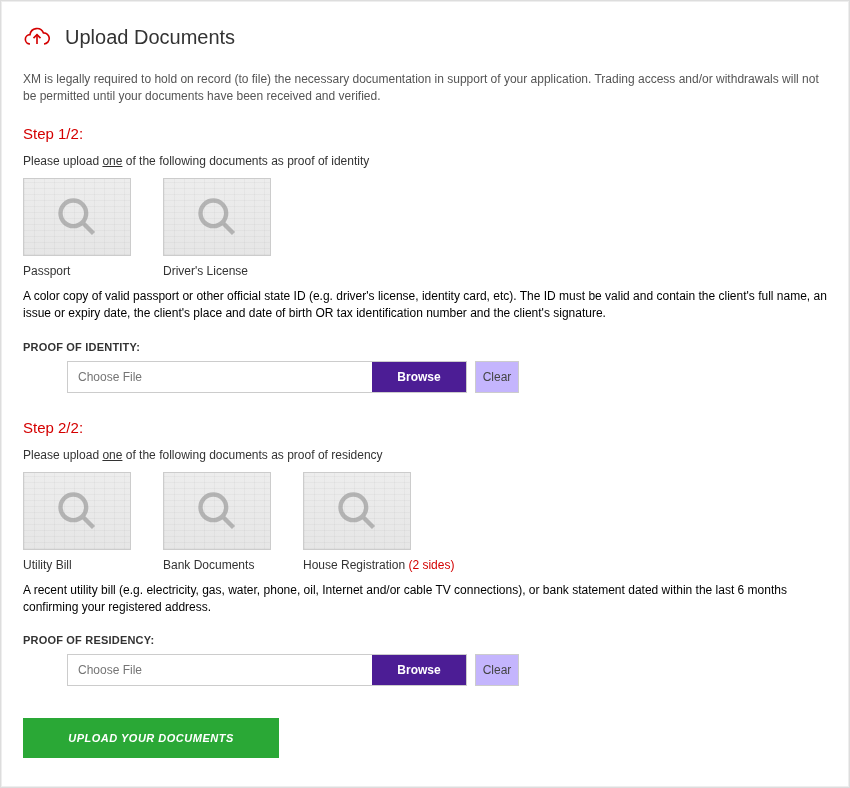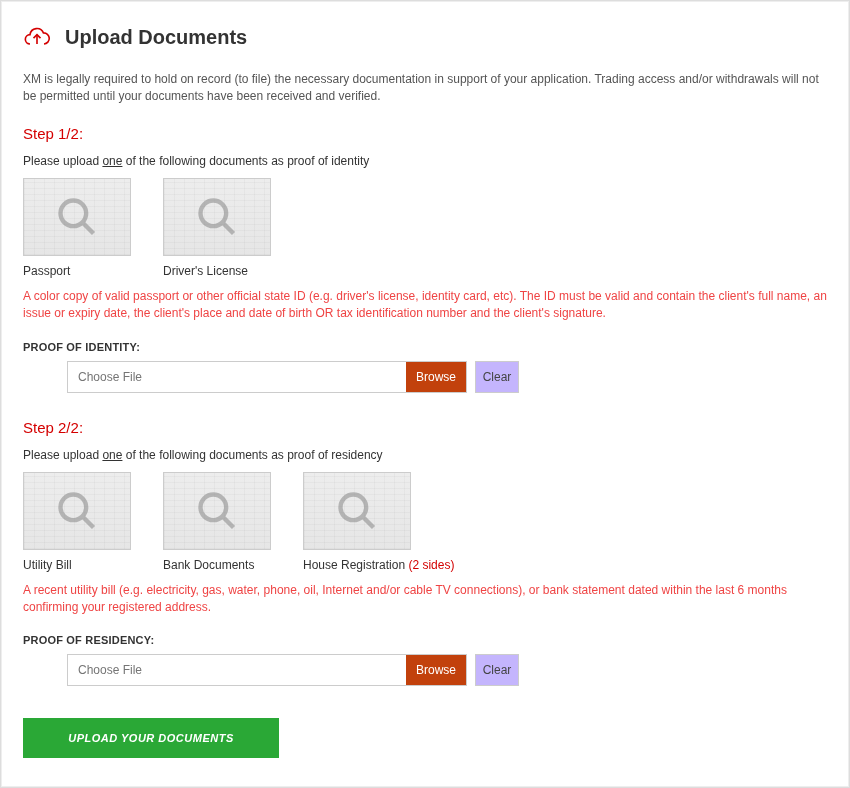"Upload Documents" .header h1 { font-weight: bold -> normal }
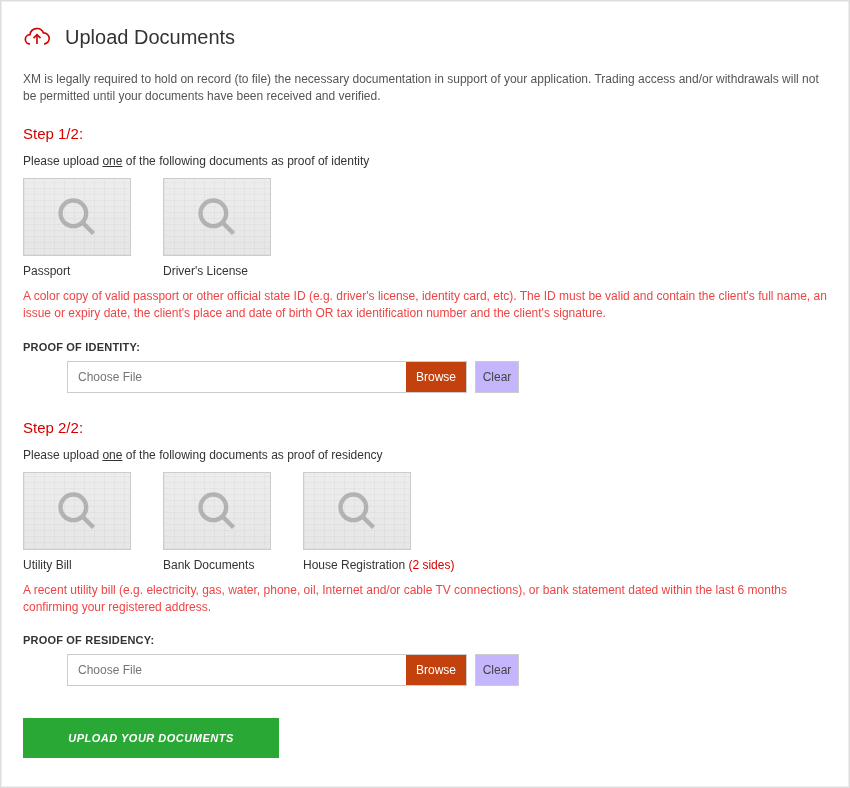"A color copy of valid" .desc { color: #ef4444 -> #000000 }
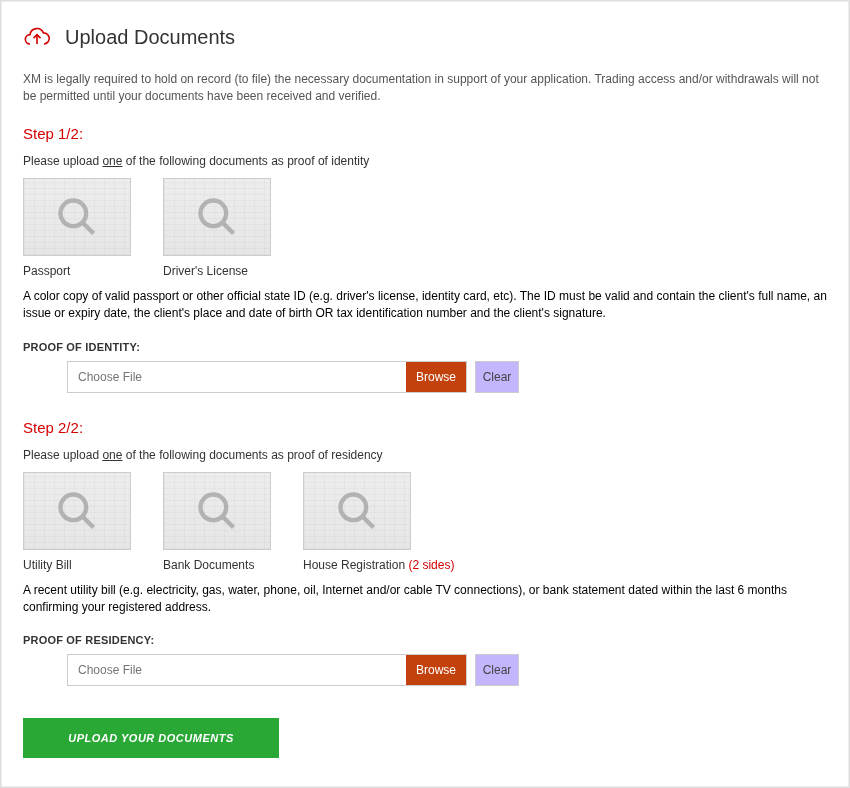"Browse" .browse-btn { background: #c2410c -> #4c1d95; font-weight: normal -> bold; width: 60px -> 94px }
